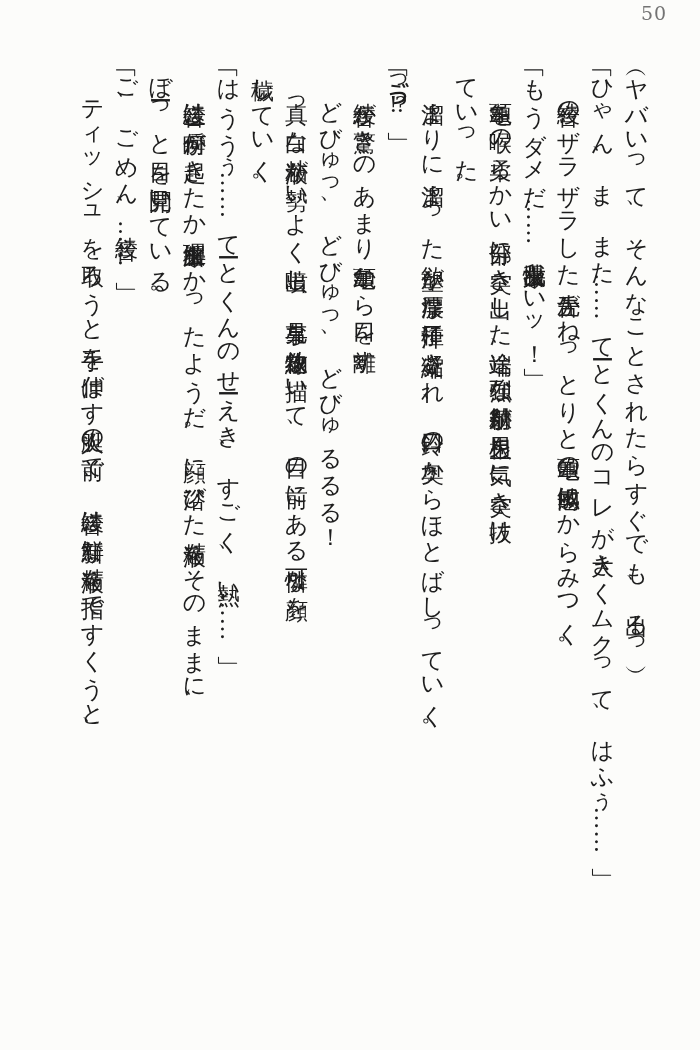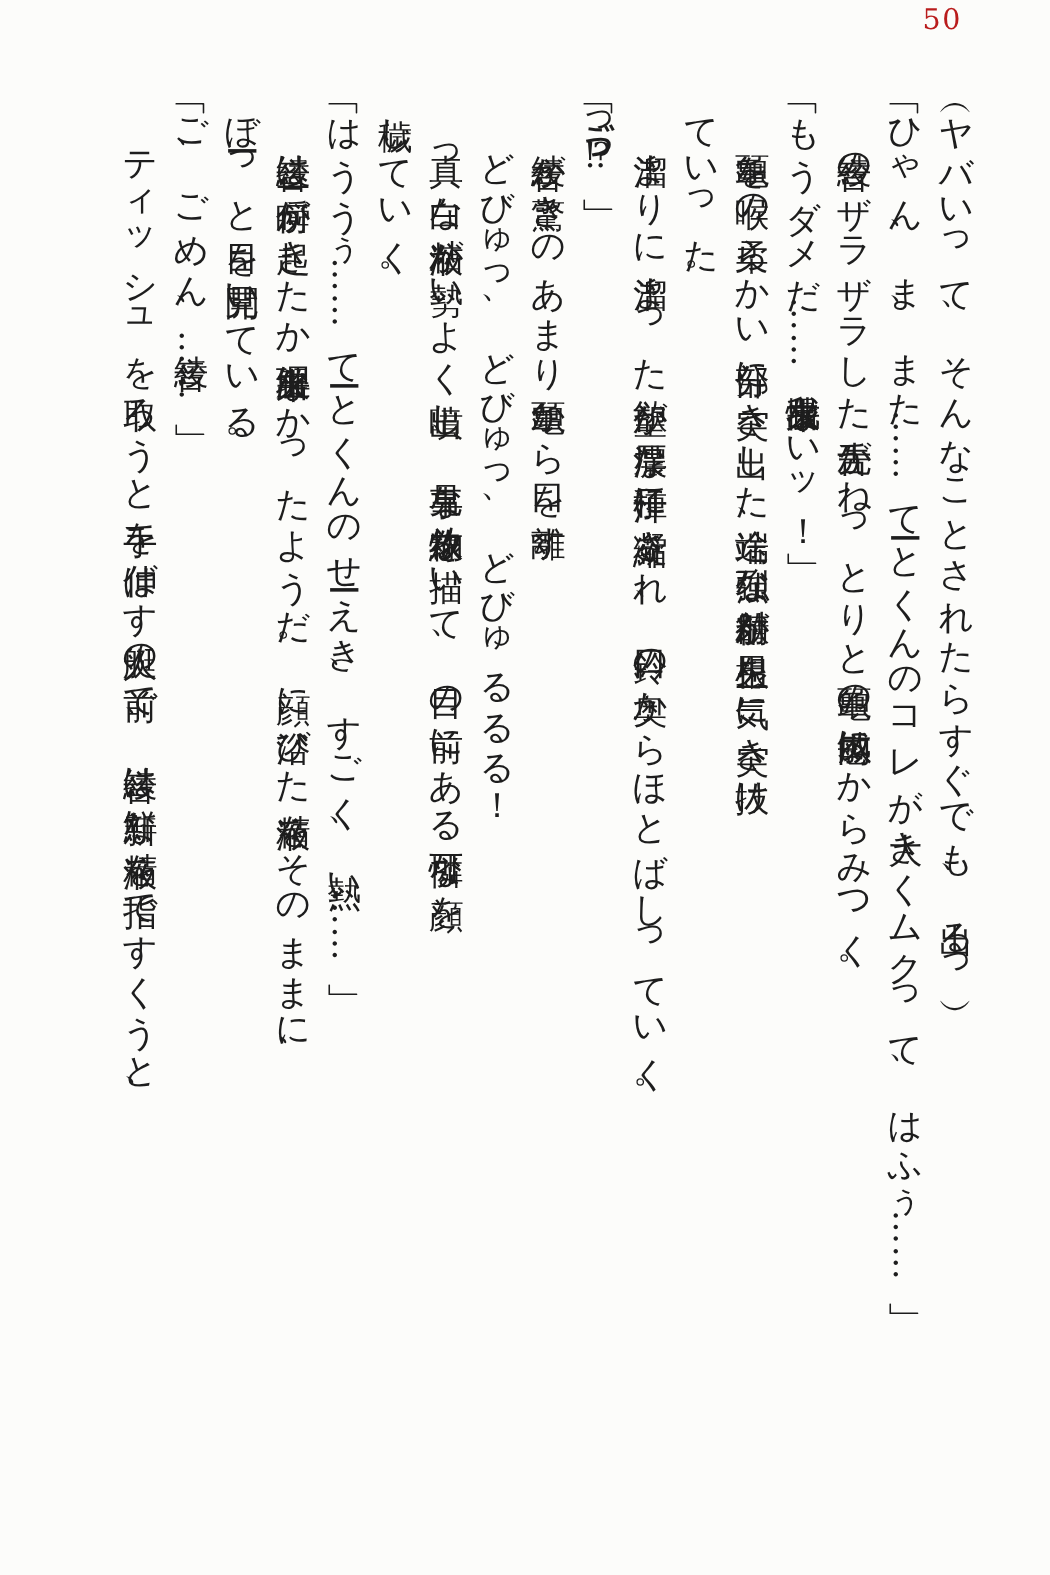"50" .page-number { color: #b91c1c -> #737373; left: 615px -> 641px }
